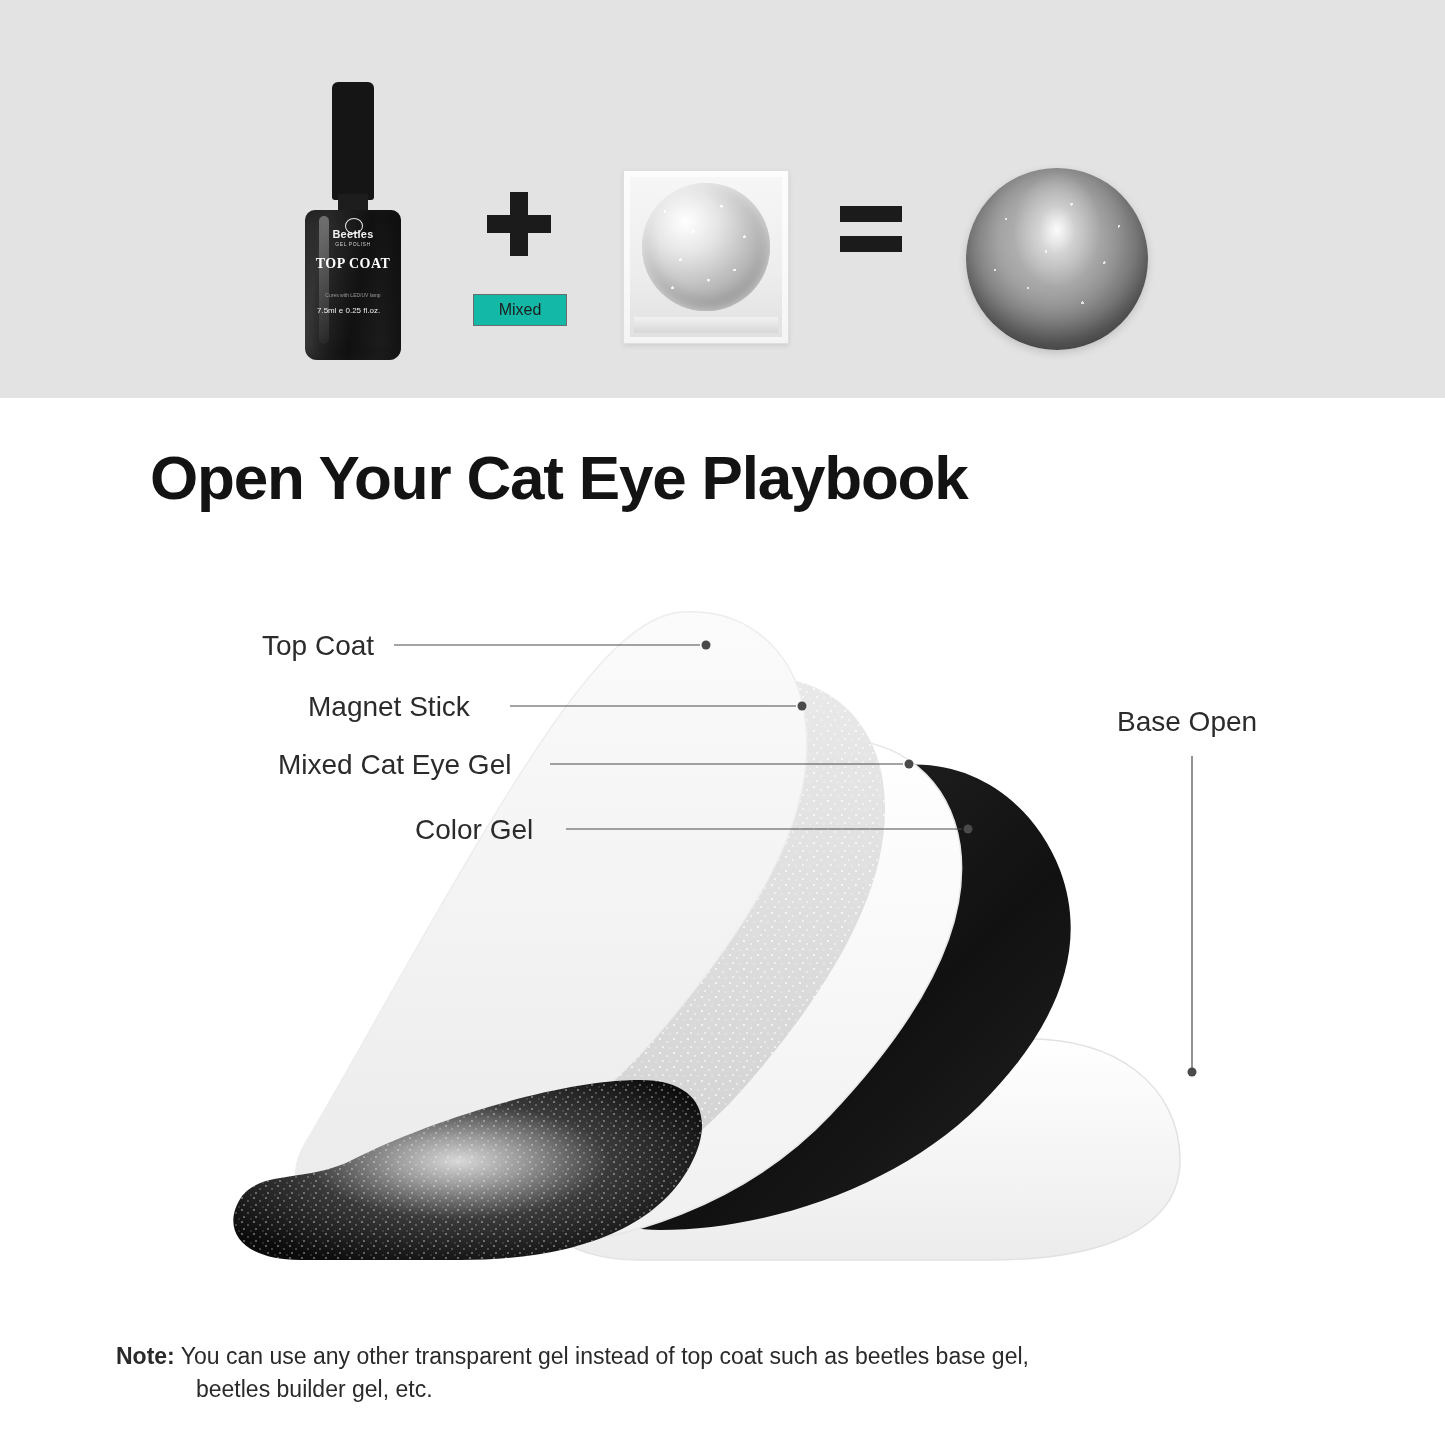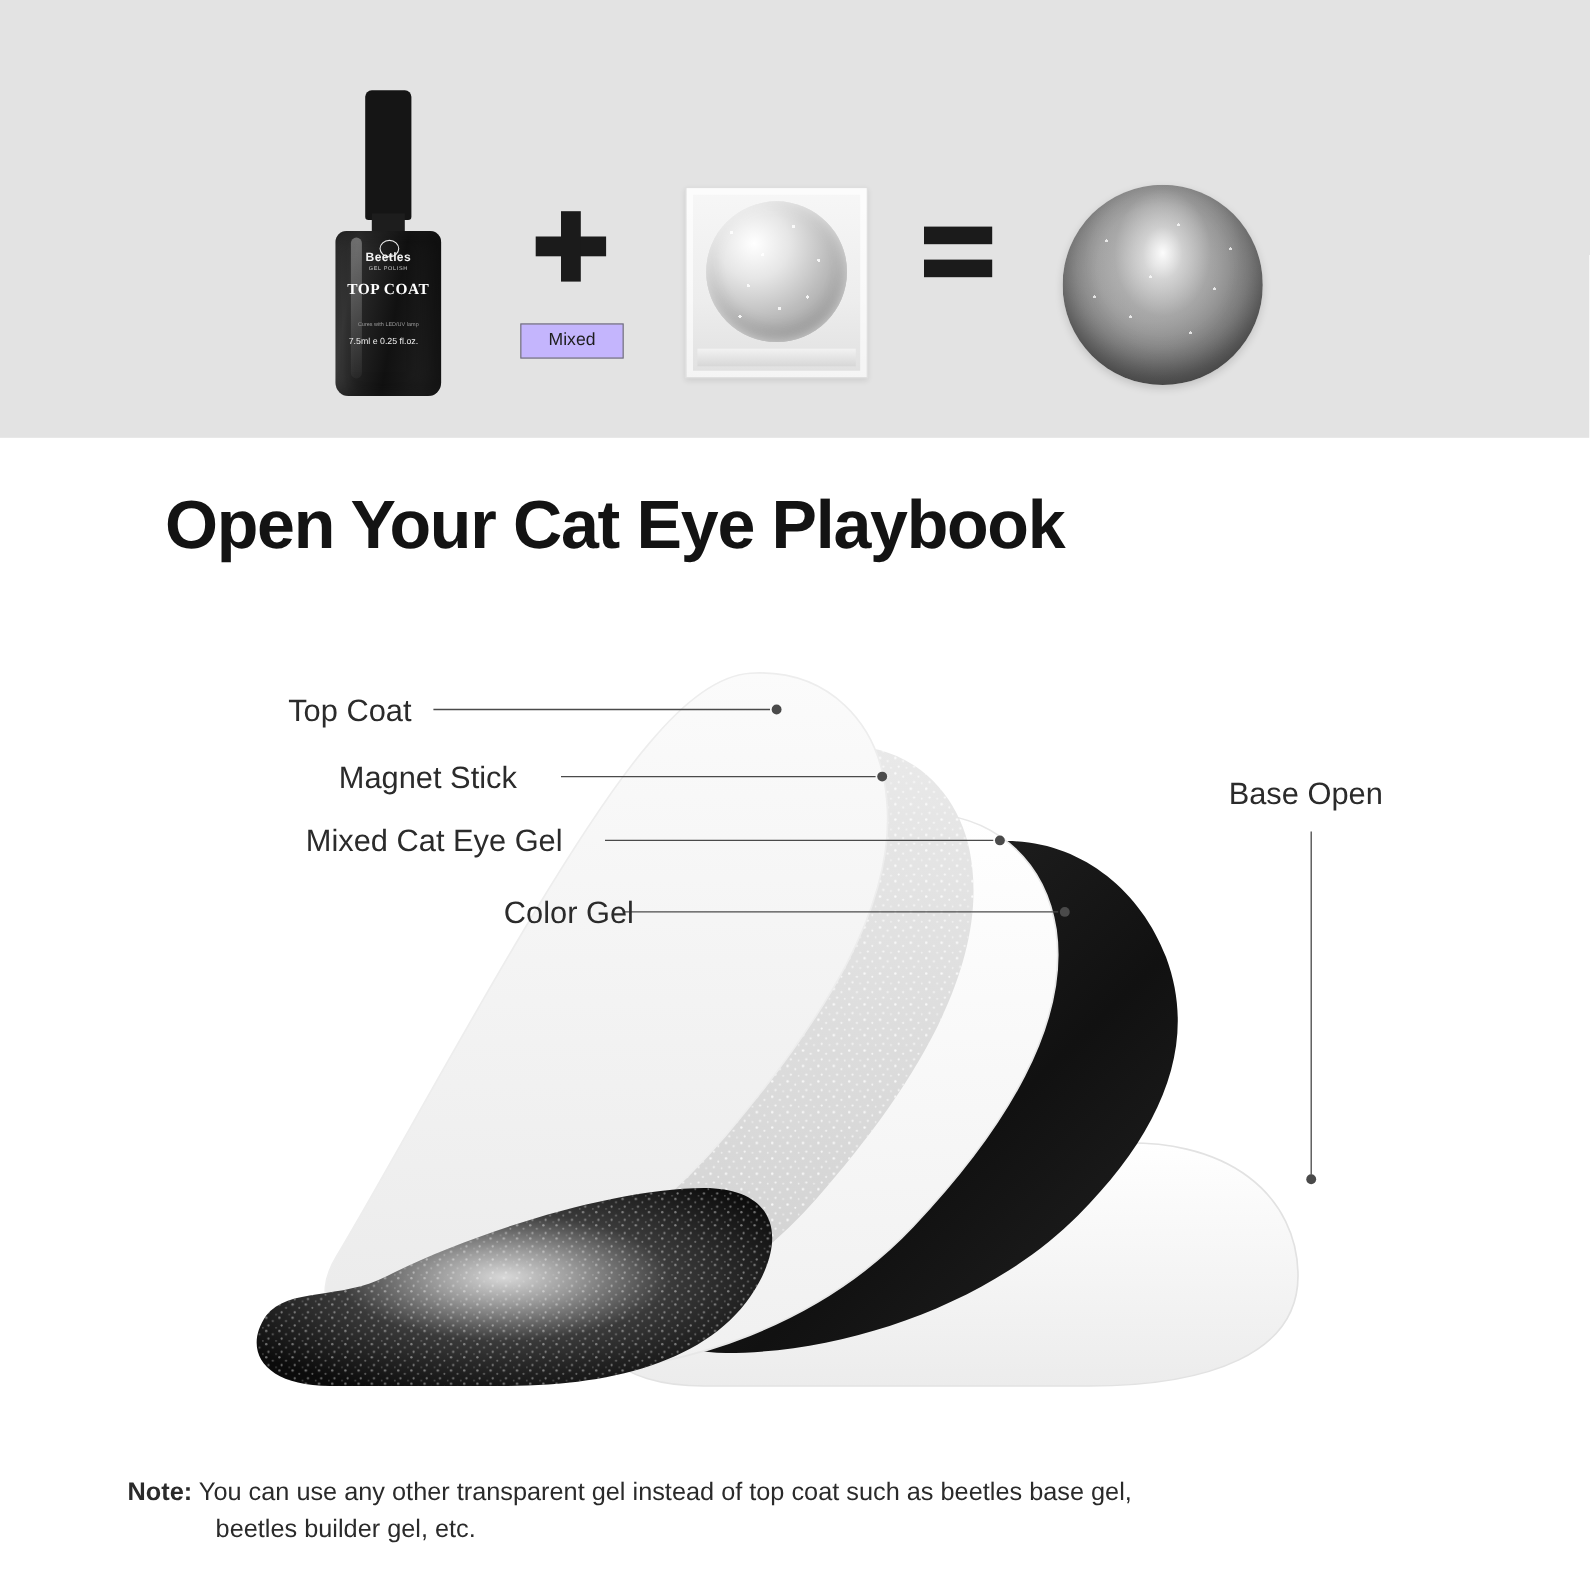"Mixed" .mixed-chip { background: #c4b5fd -> #14b8a6 }
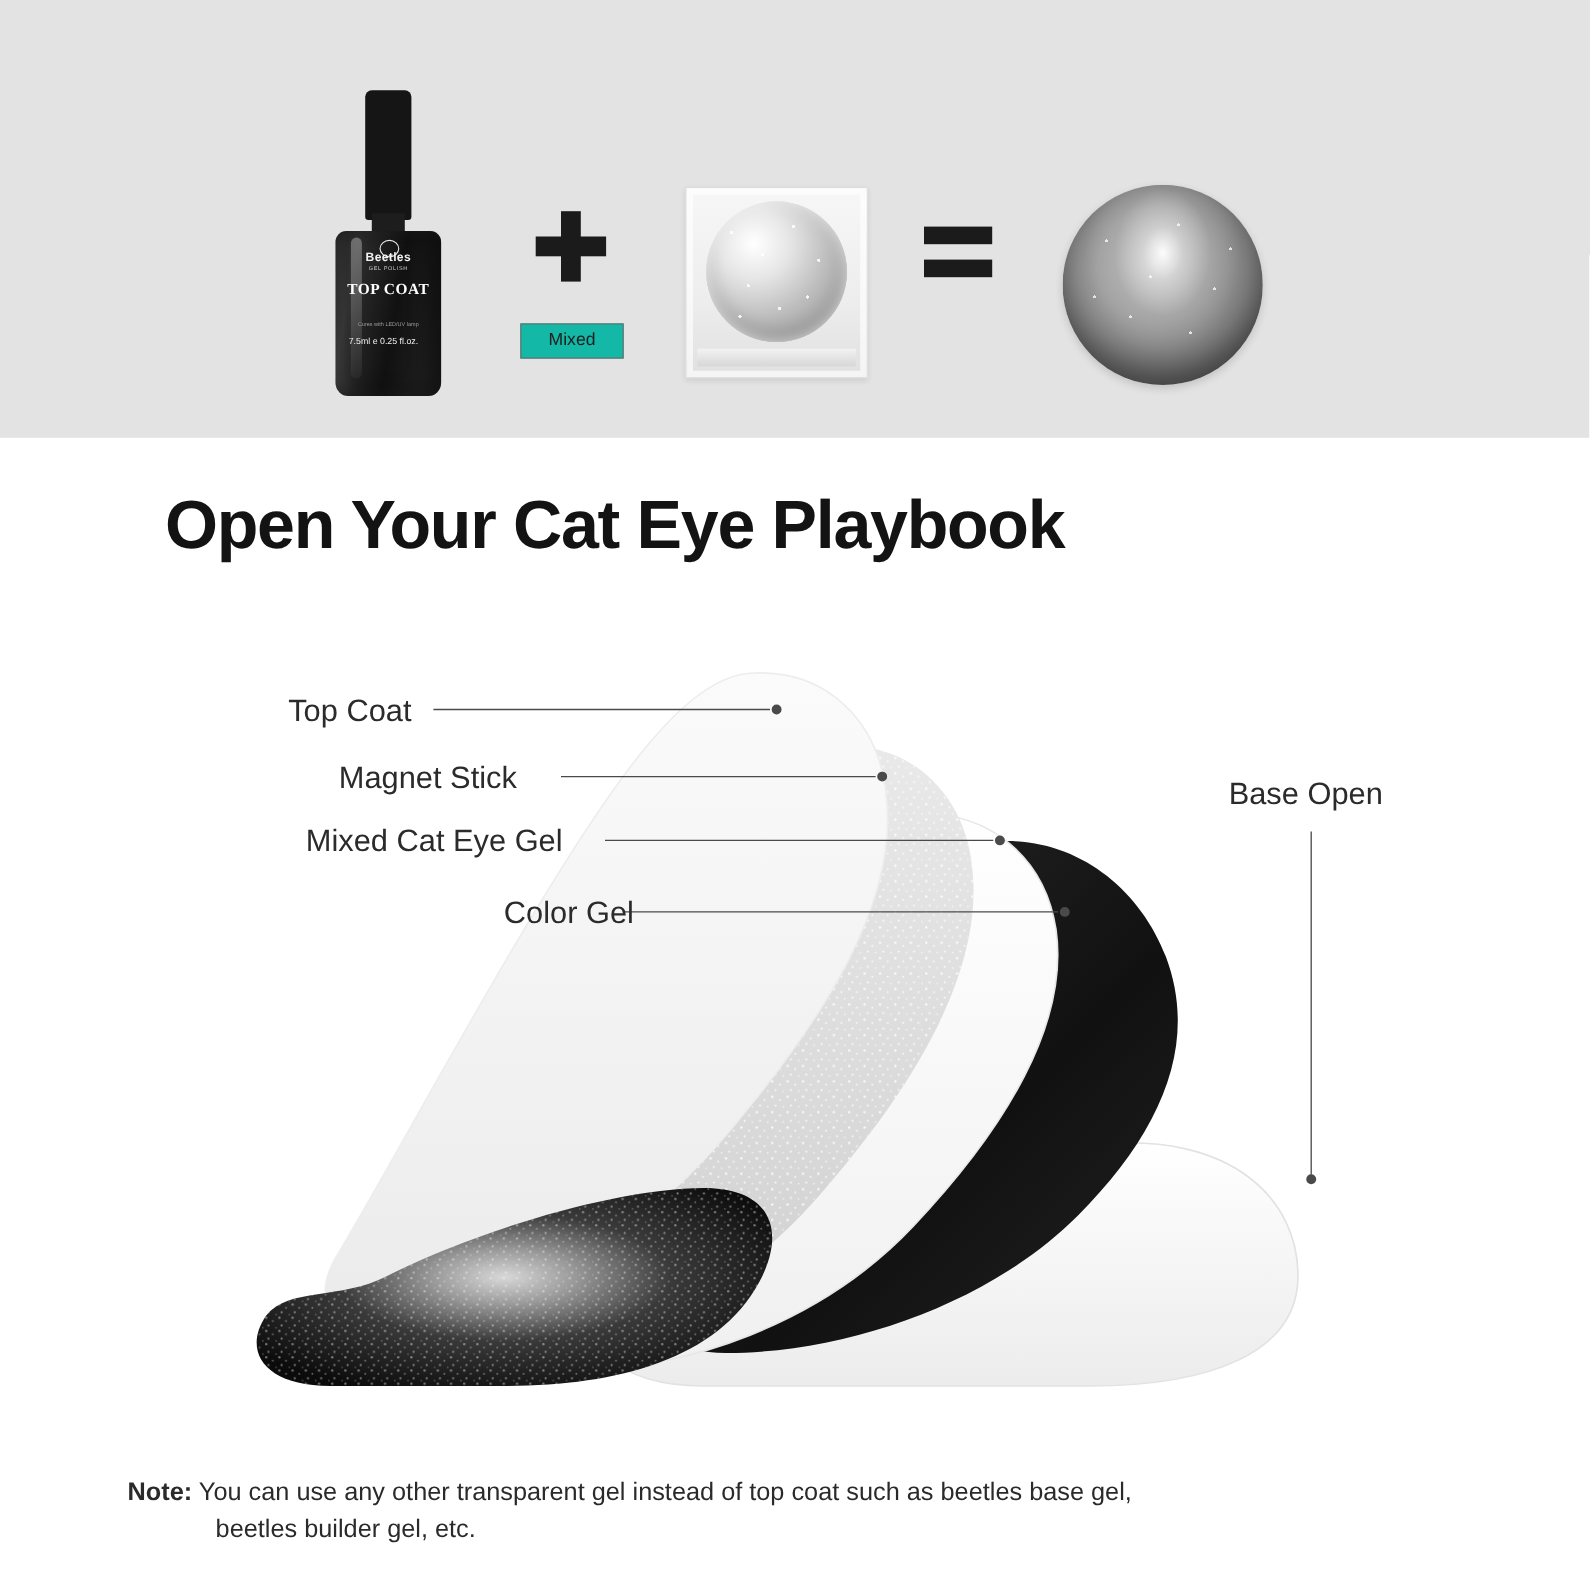"Color Gel" .c-color { margin-left: 43px -> none }
